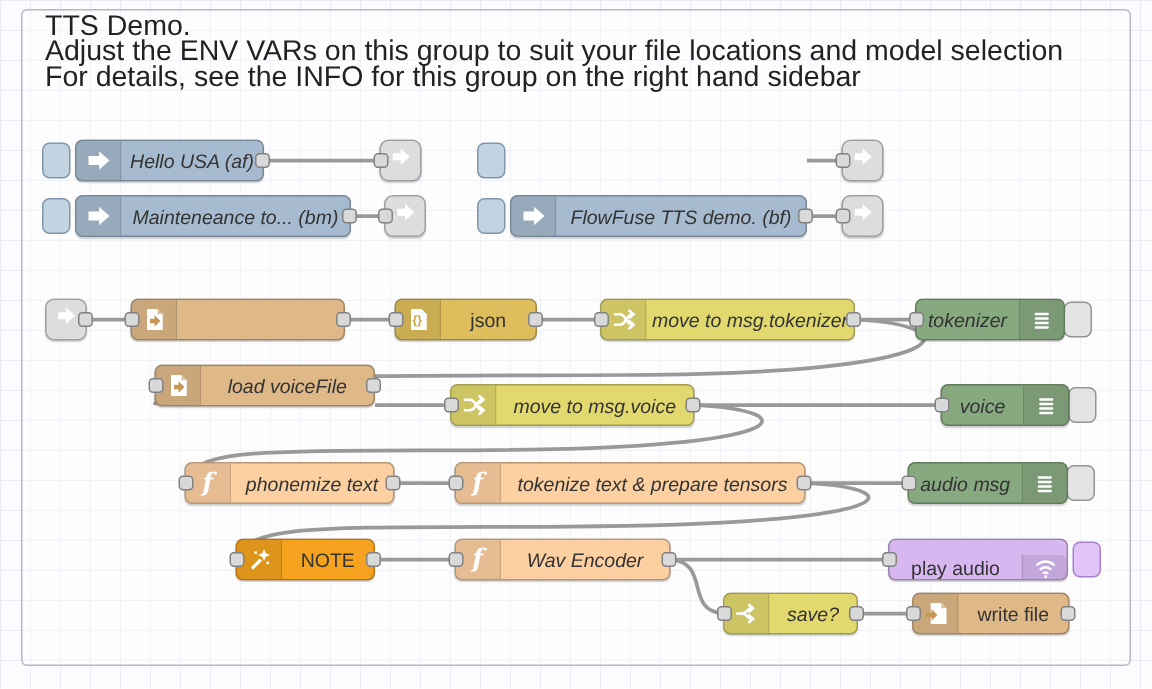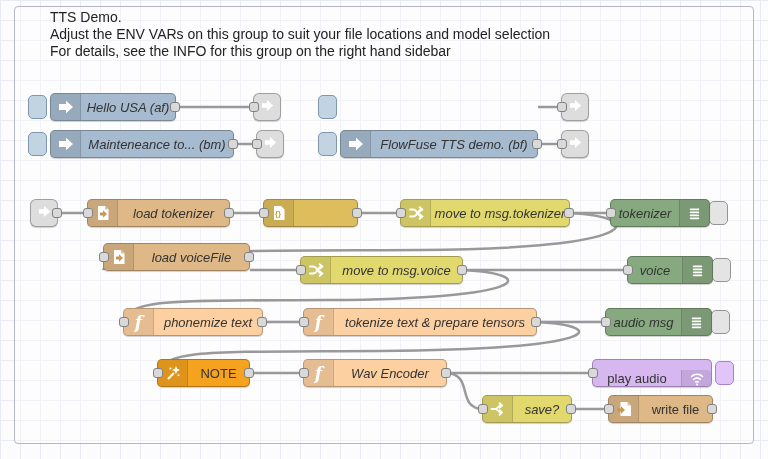"TTS Demo." .group-title { font-size: 14px -> 19px; margin-left: 20px -> none }
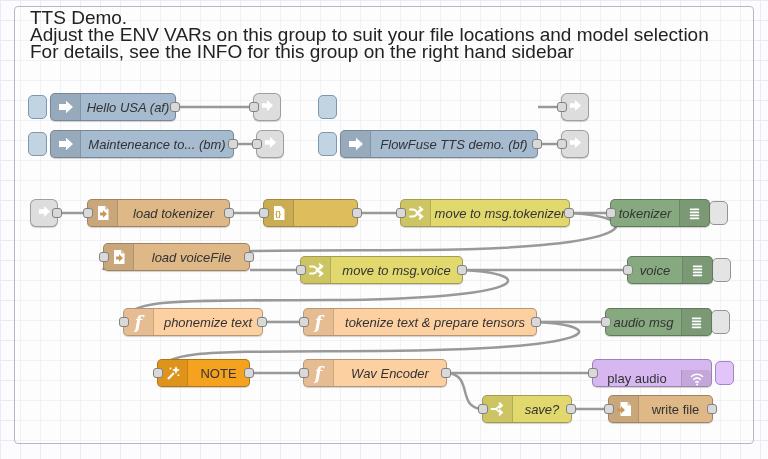"load tokenizer" span.label { html: <span>load tokenizer</span> -> none }
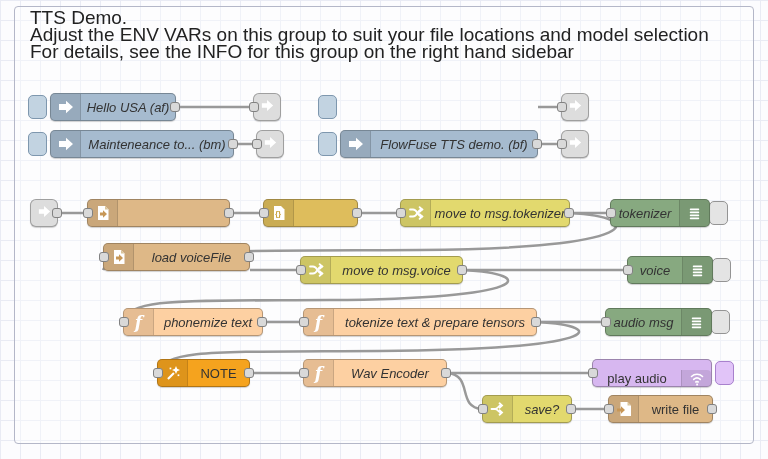"json" span.label { html: none -> <span>json</span> }
